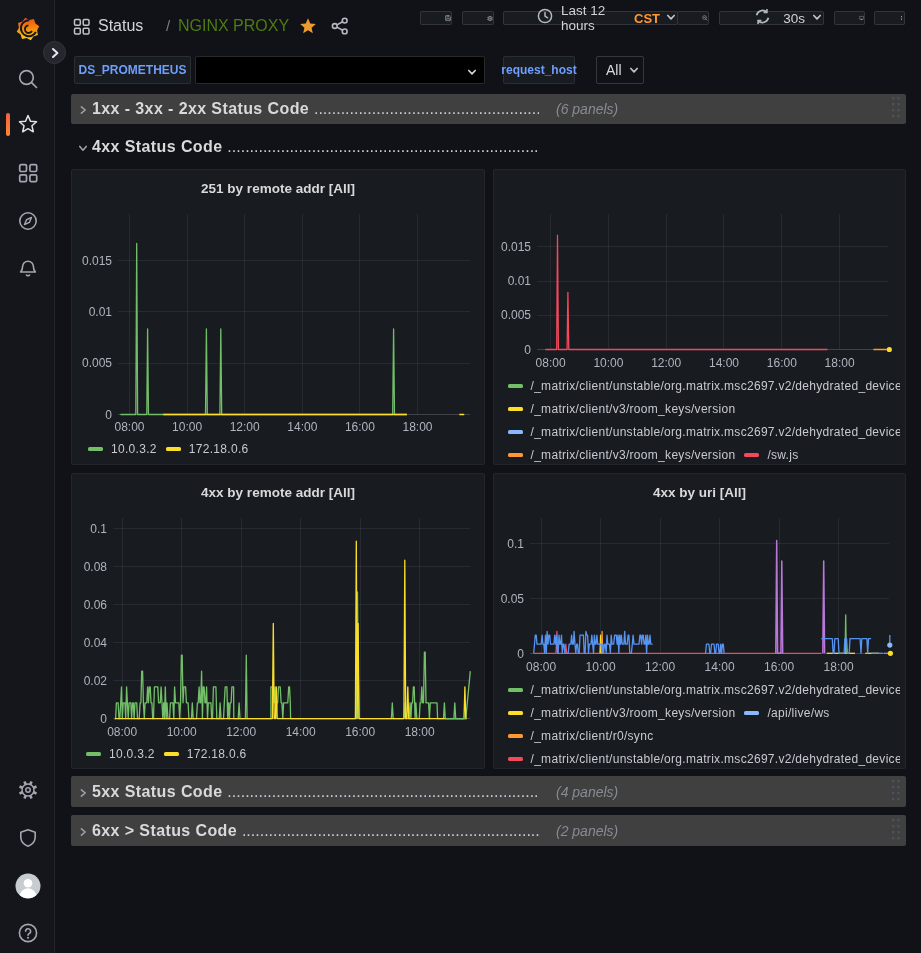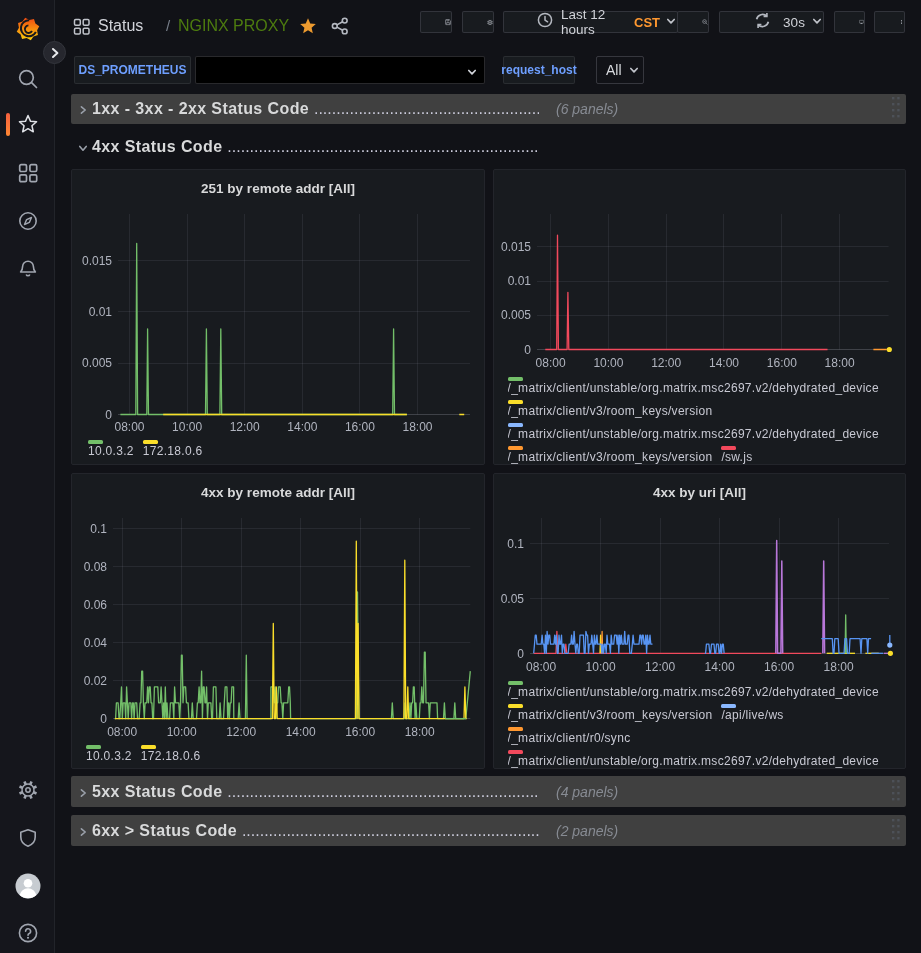"Last 12 hours" .tbtn { height: 22px -> 14px; justify-content: space-between -> flex-end }
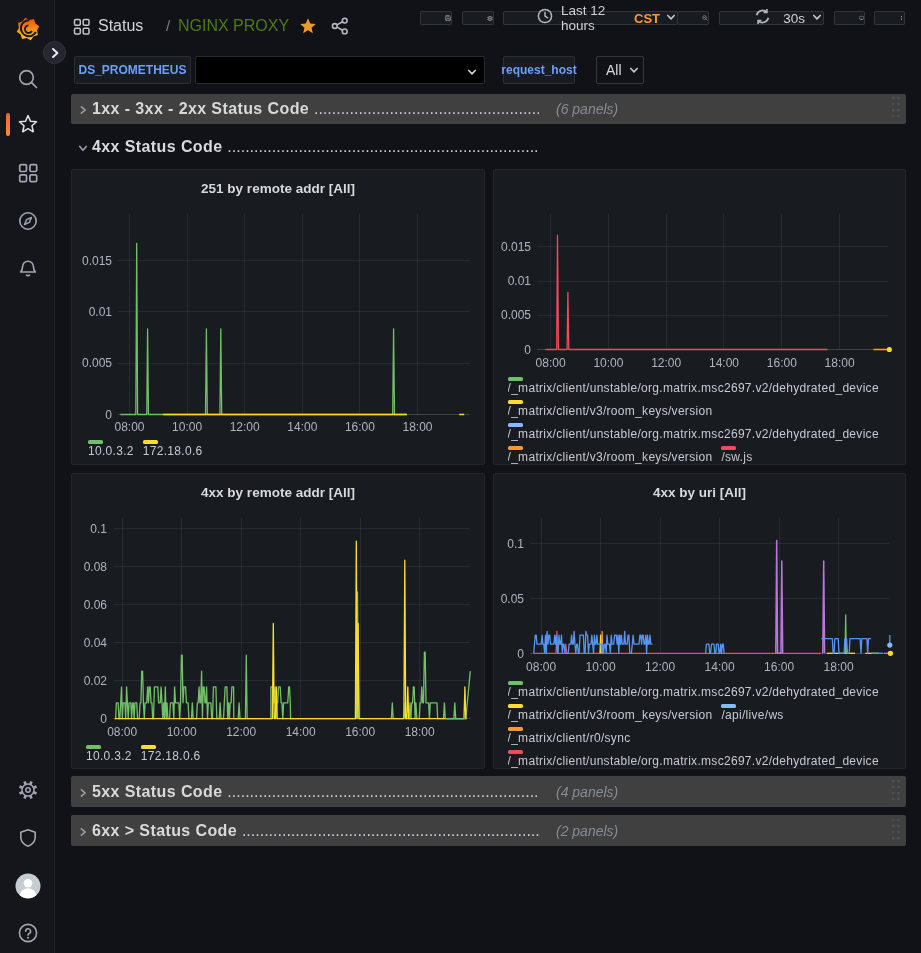"/_matrix/client/unstable/org.matrix.msc2" .li { align-items: flex-start -> center; flex-direction: column -> none }
